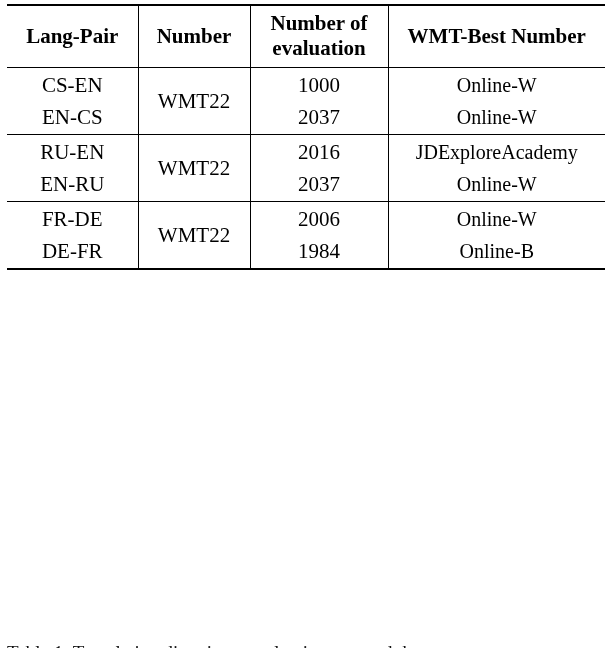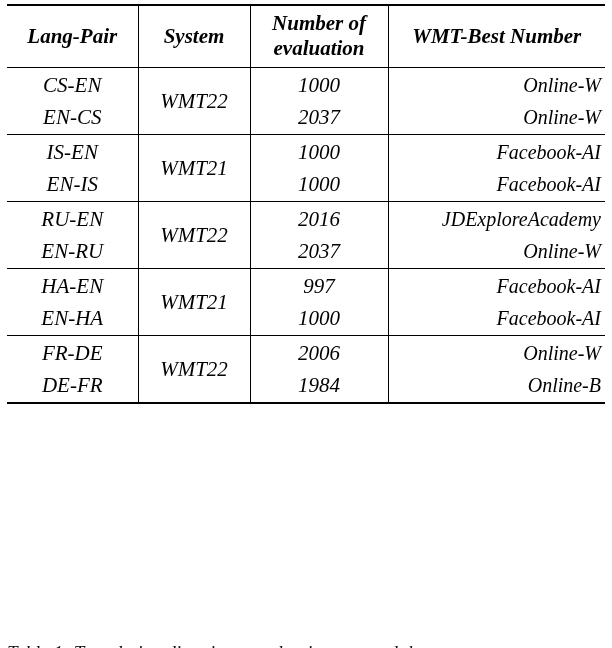"Lang-Pair" #page { font-style: italic -> none }
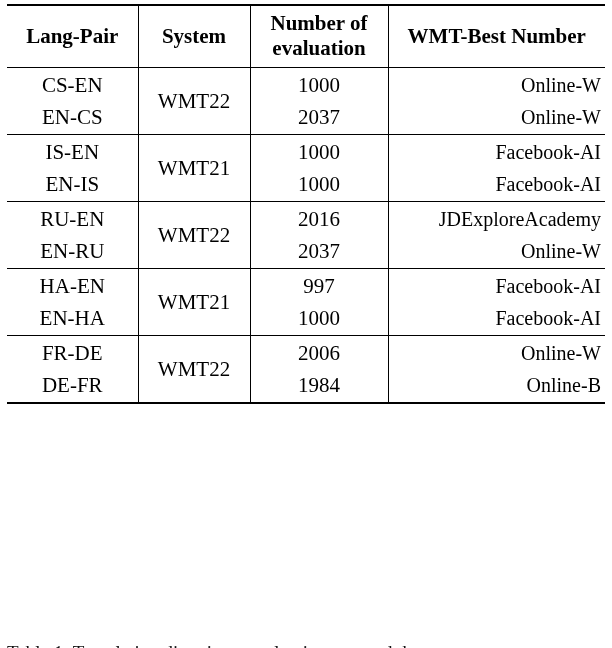"System" th.vsep { text: System -> Number }
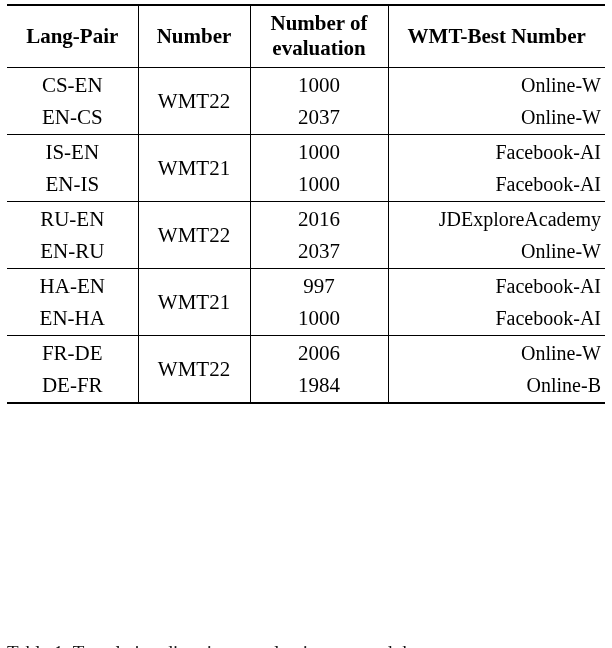"Online-W" .sys-cell .stack-line { text-align: right -> none }
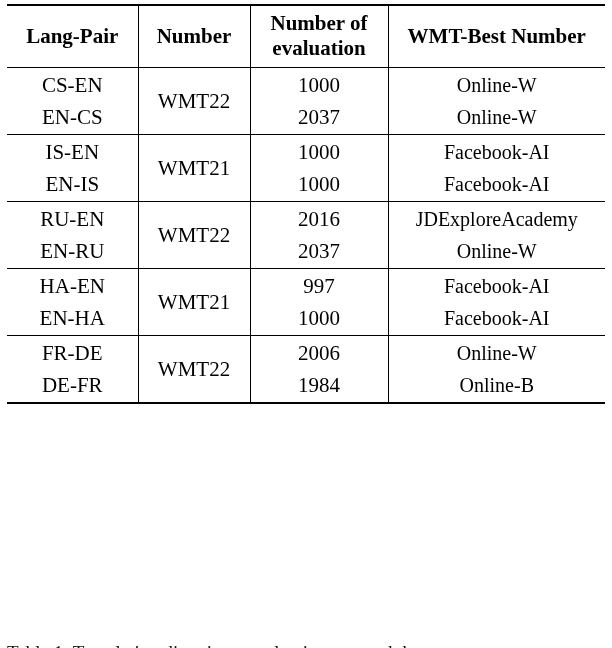"IS-EN" tr.group-row { html: <tr> <td> <span>IS-EN</span> <span>EN-IS</span> </td> <td>WMT21</td> <td> <span>1000</span> <span>1000</span> </td> <td> <span>Facebook-AI</span> <span>Facebook-AI</span> </td> </tr> -> none }
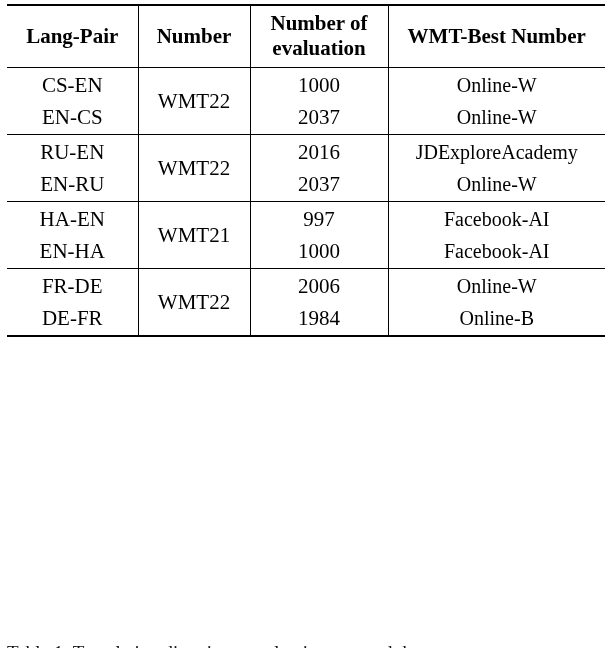"HA-EN" tr.group-row { html: <tr> <td> <span>HA-EN</span> <span>EN-HA</span> </td> <td>WMT21</td> <td> <span>997</span> <span>1000</span> </td> <td> <span>Facebook-AI</span> <span>Facebook-AI</span> </td> </tr> -> none }
